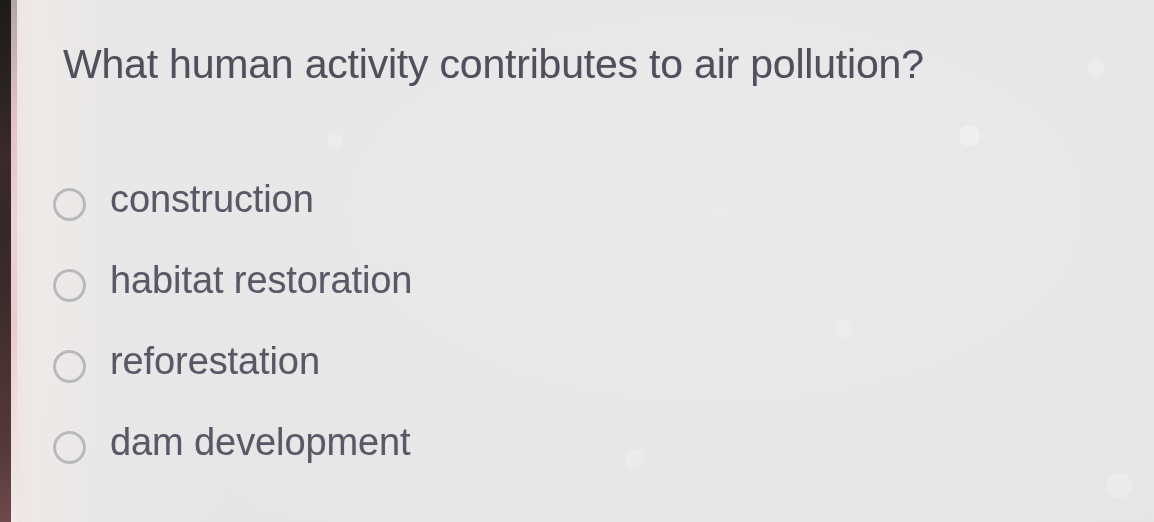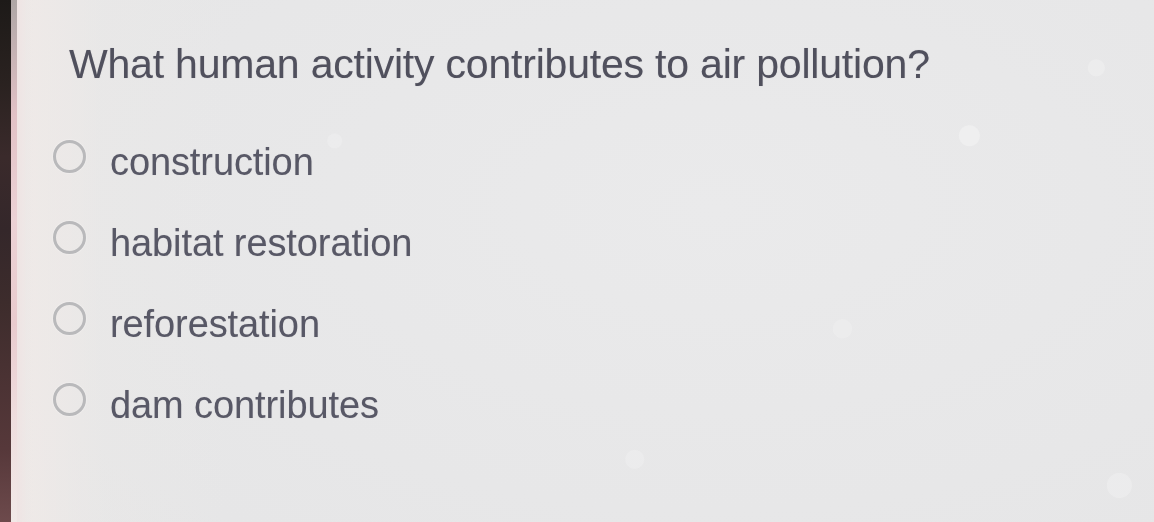"What human activity contributes to" .question { left: 69px -> 63px }
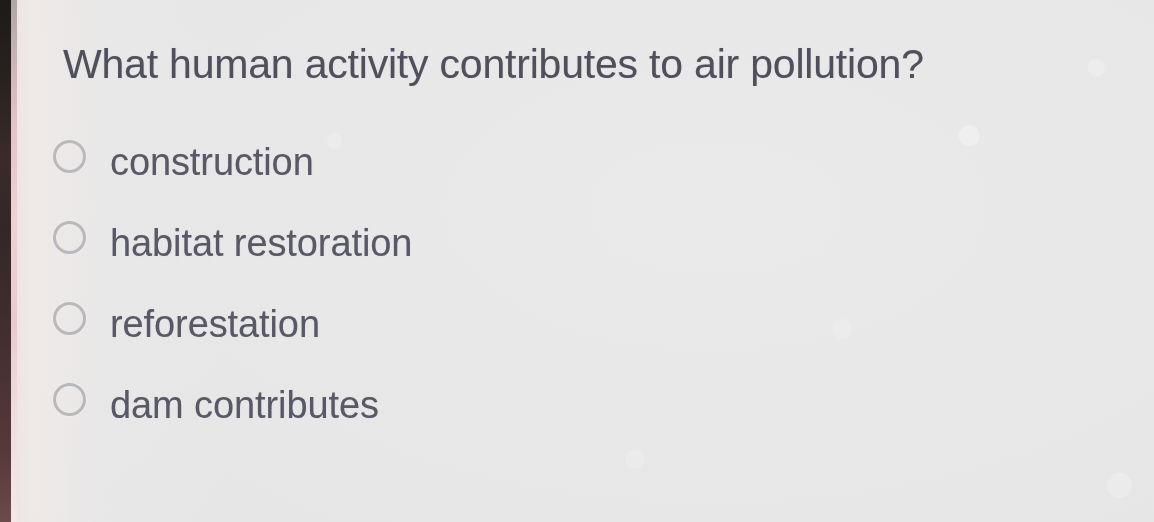"construction" .option-row { align-items: flex-start -> flex-end }
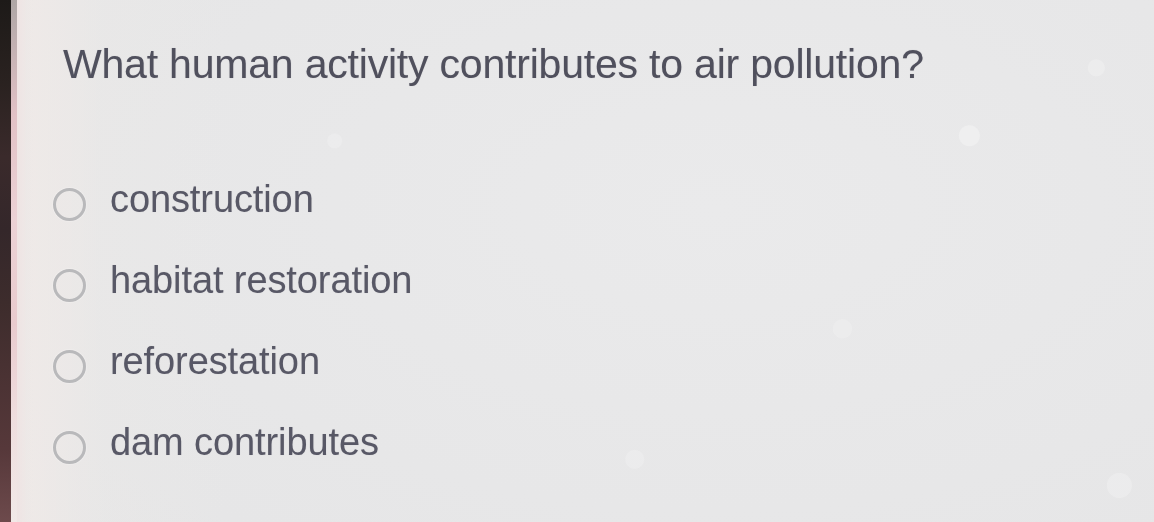"dam contributes" span.option-label { text: contributes -> development }
